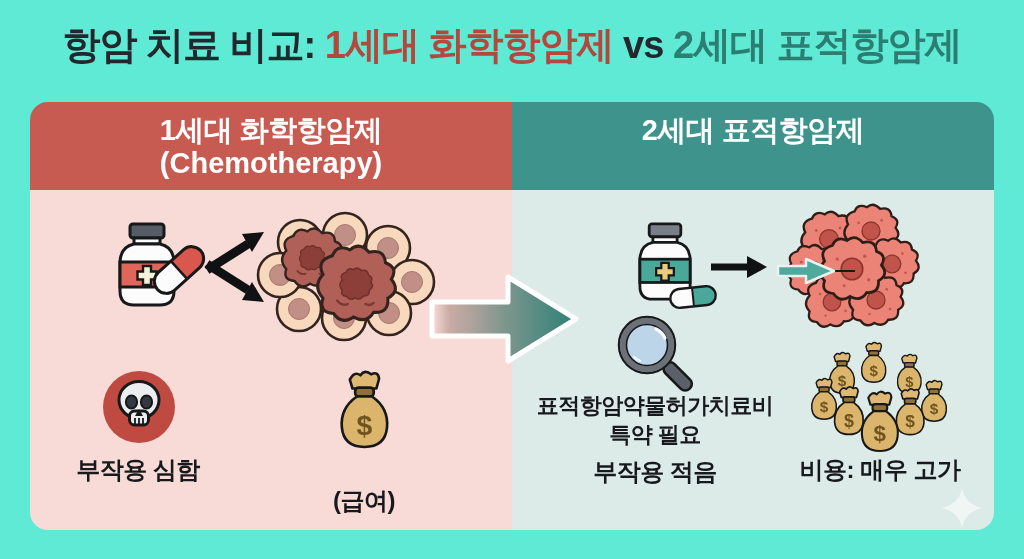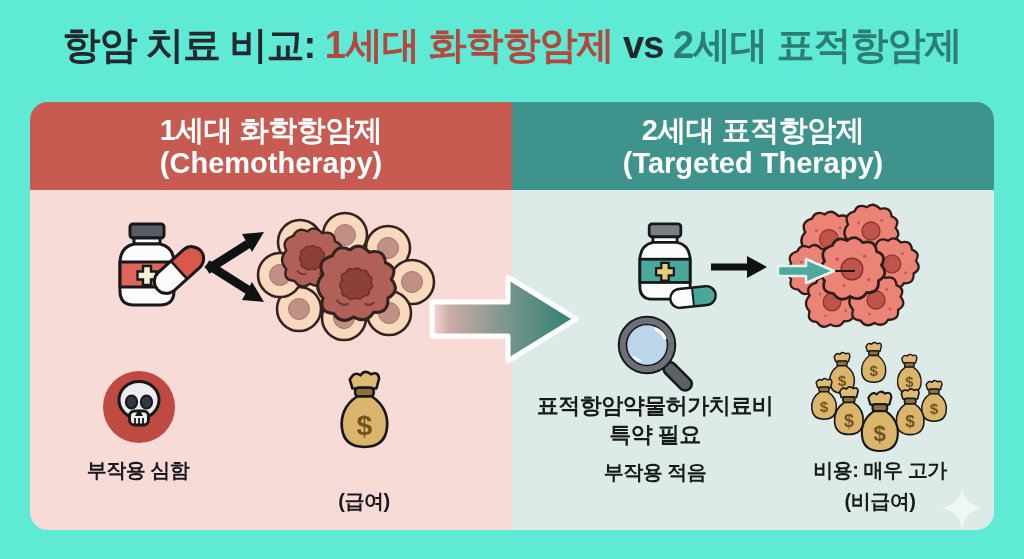"(Targeted Therapy)" div.ph2 { html: <div>(Targeted Therapy)</div> -> none }
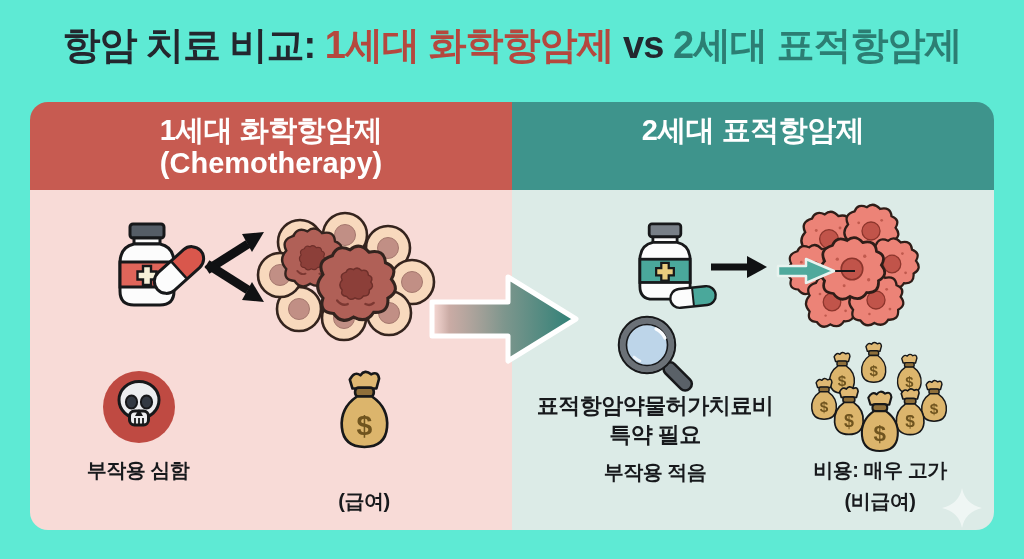"부작용 심함" .klabel { font-size: 20px -> 24px }
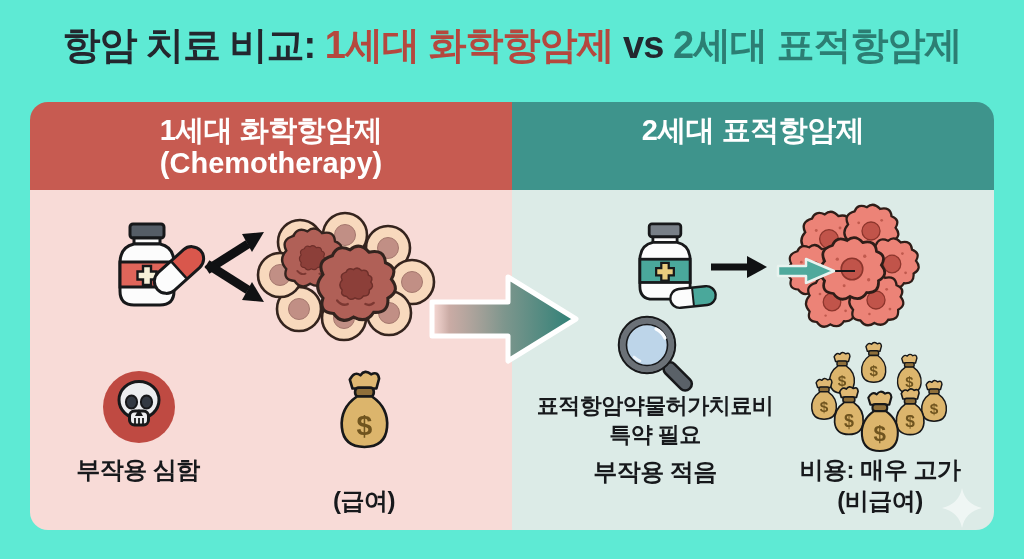"(비급여)" div.klabel { html: <div>(비급여)</div> -> none }
